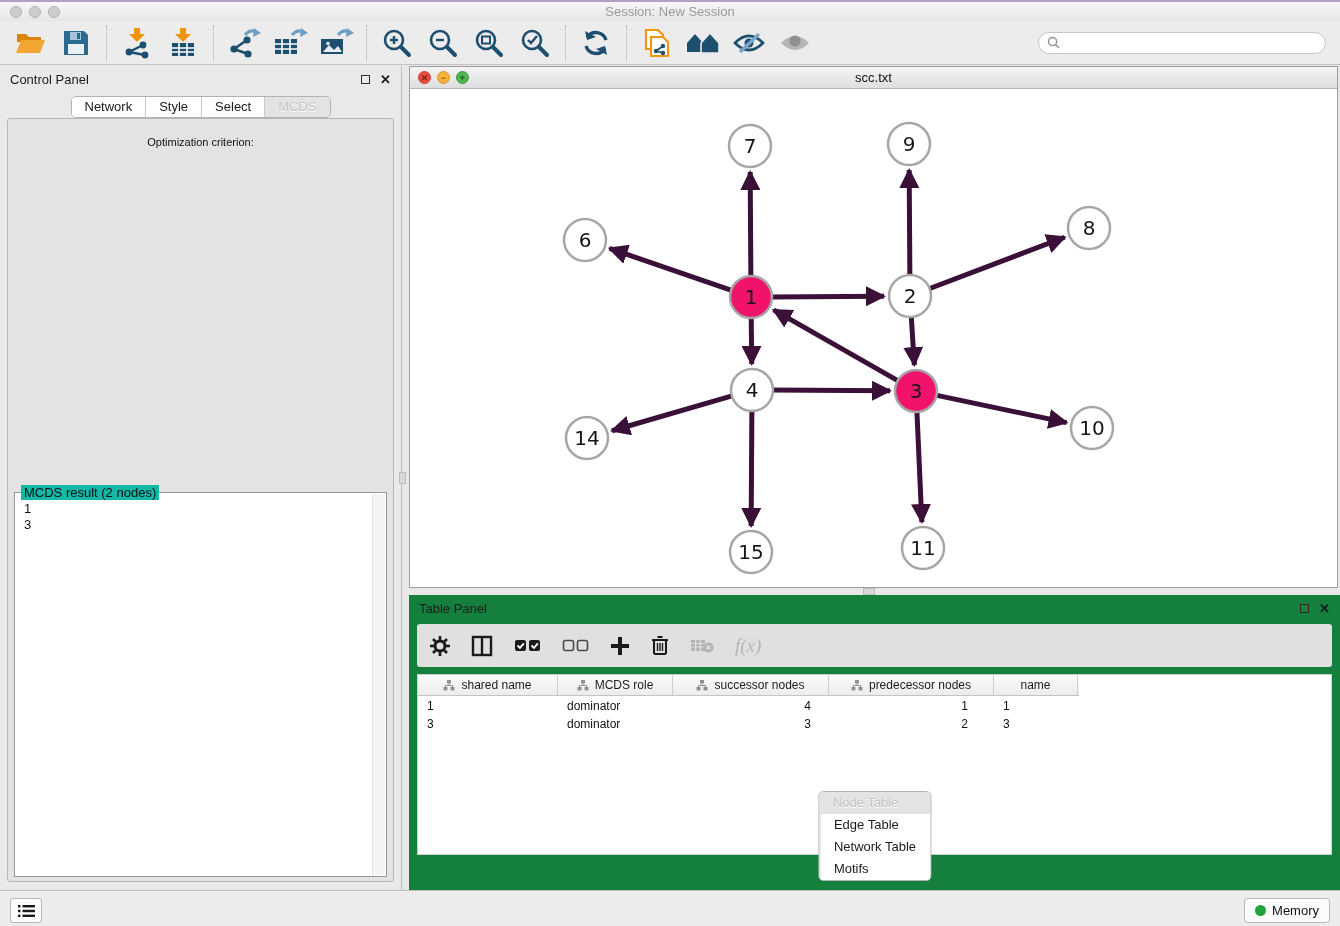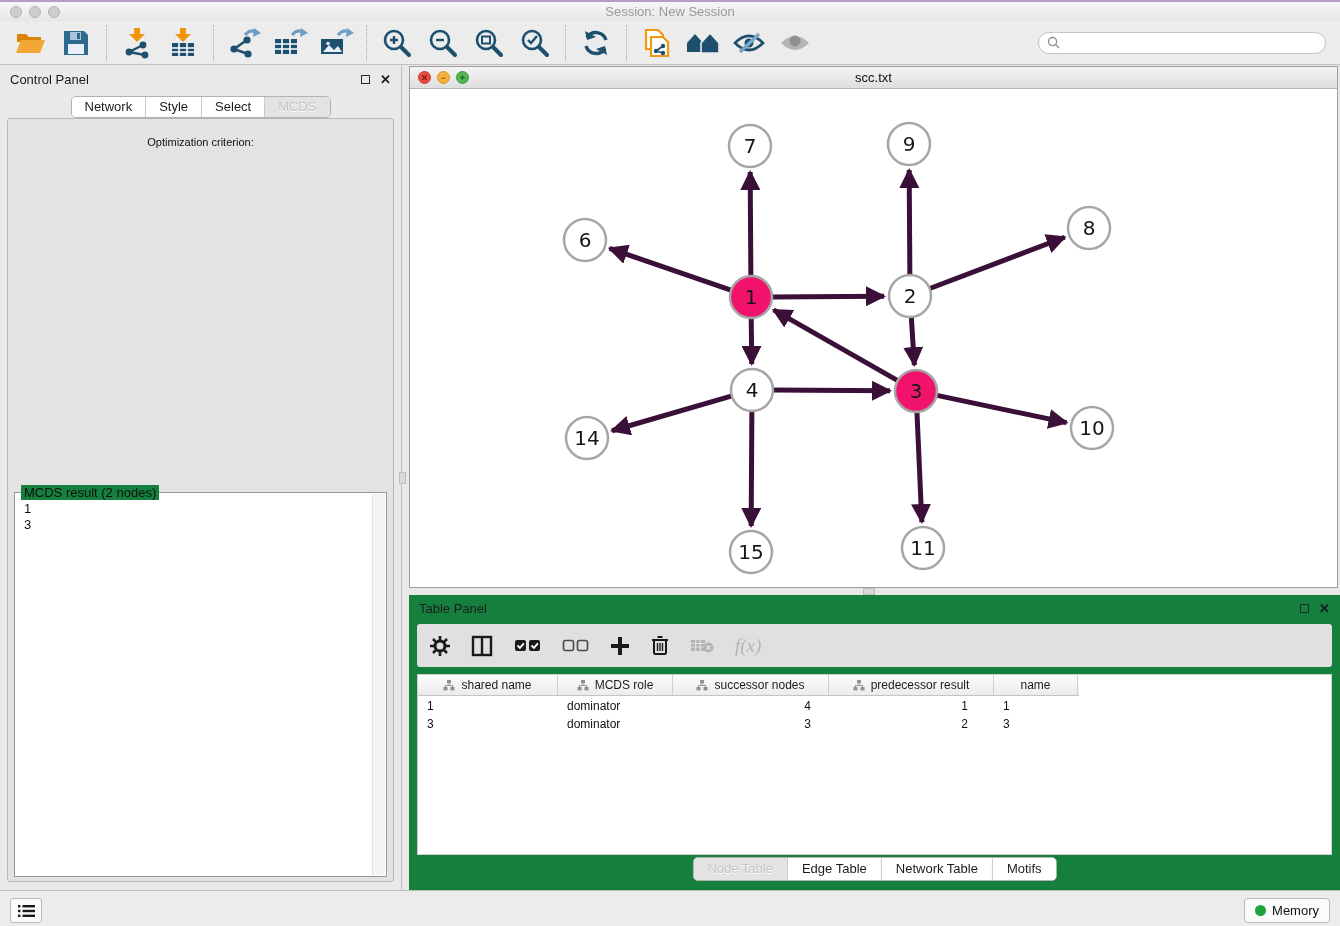"MCDS result (2 nodes)" .result-legend { background: #15803d -> #14b8a6 }
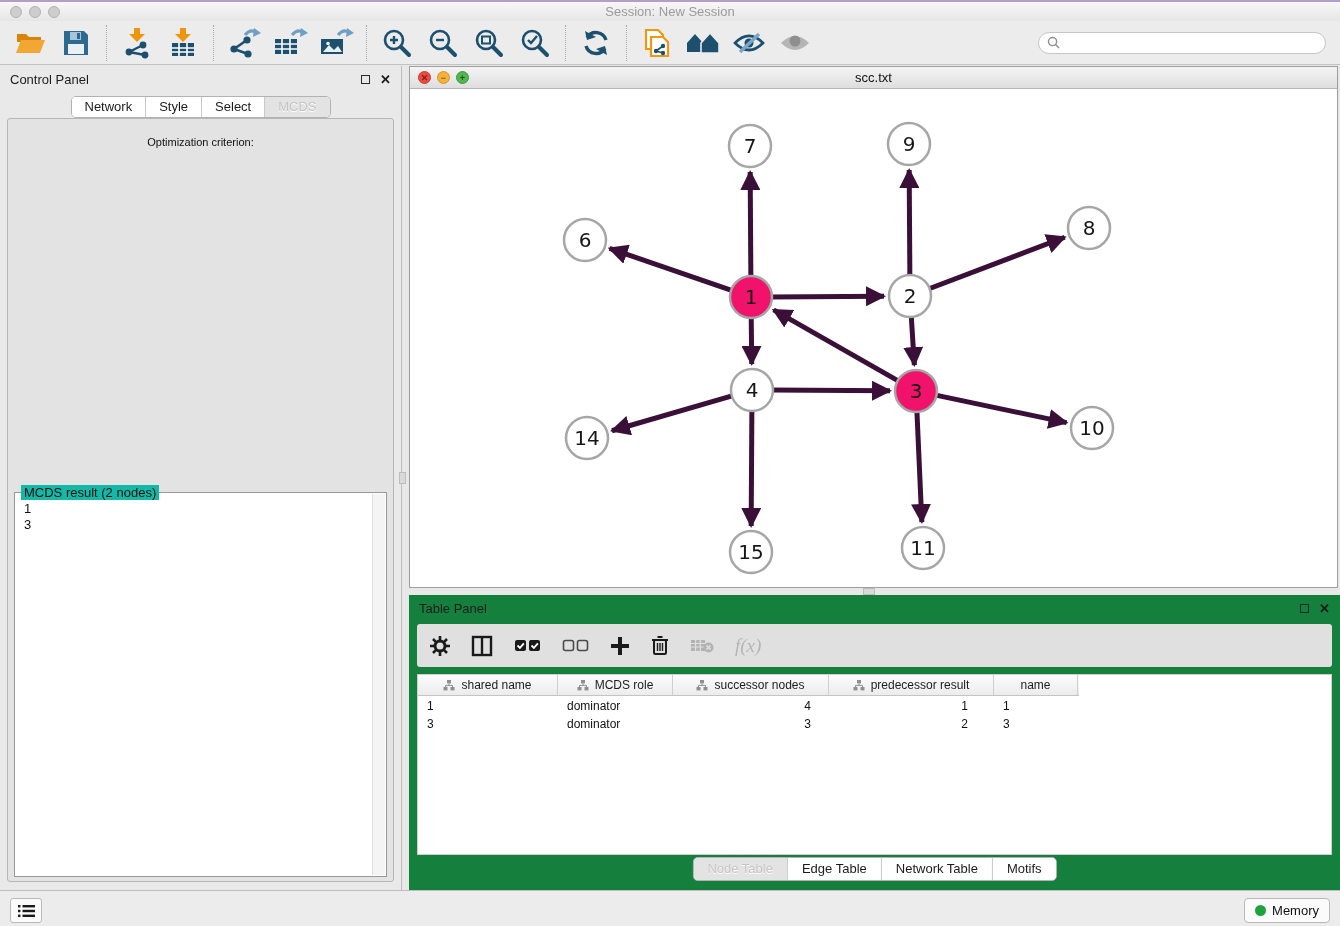"predecessor result" span { text: result -> nodes }
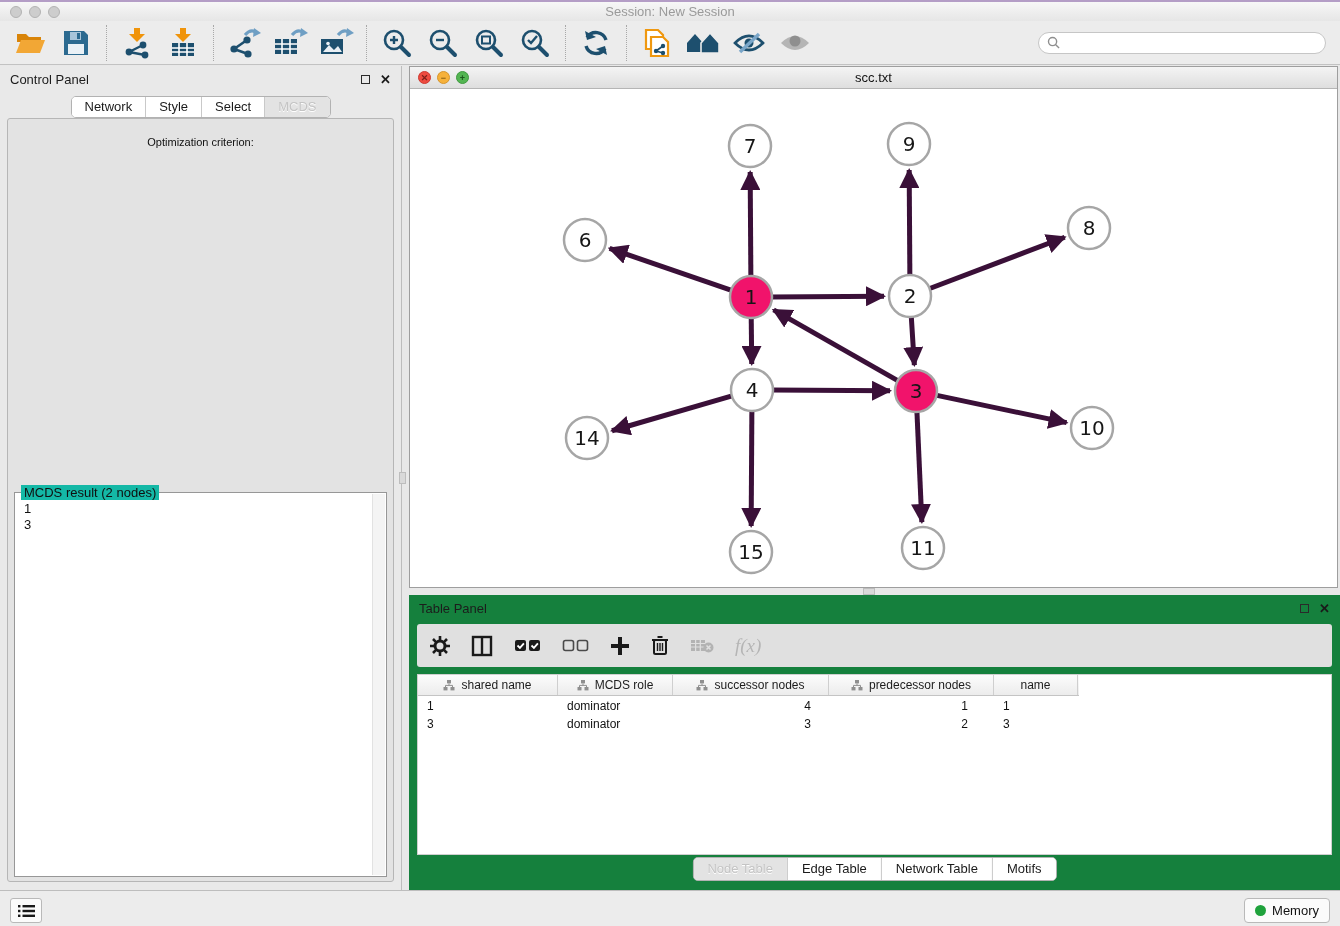"Node Table" .tp-tabs { flex-direction: none -> column }
